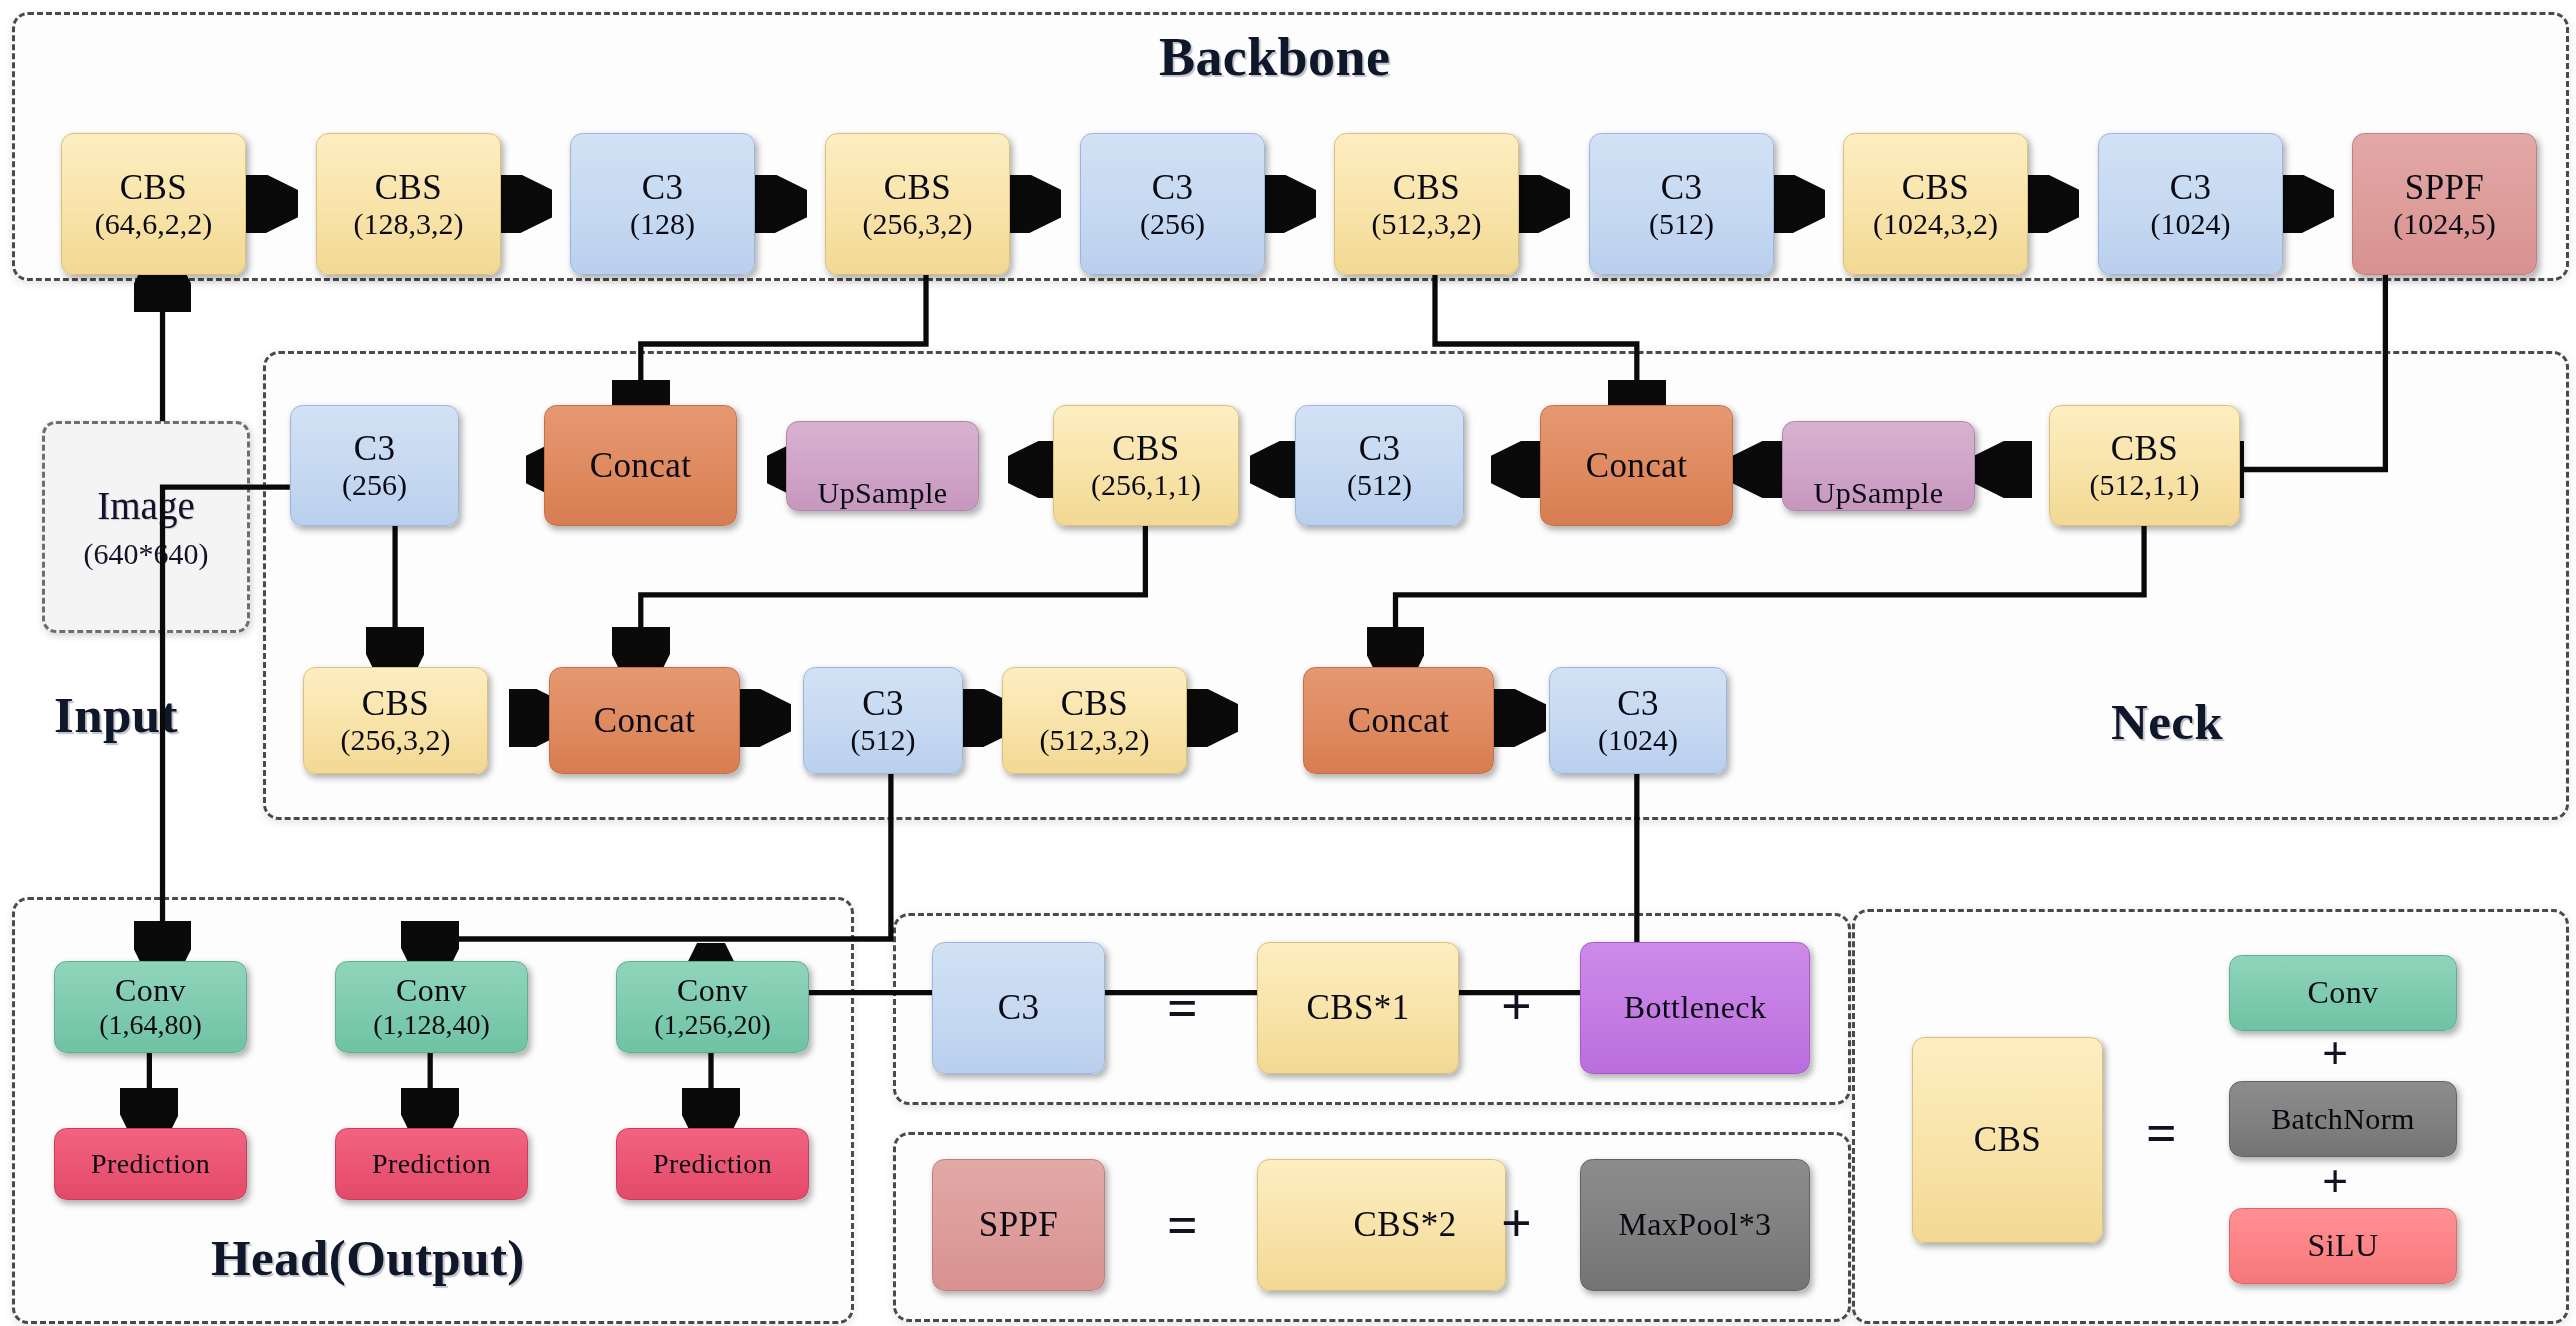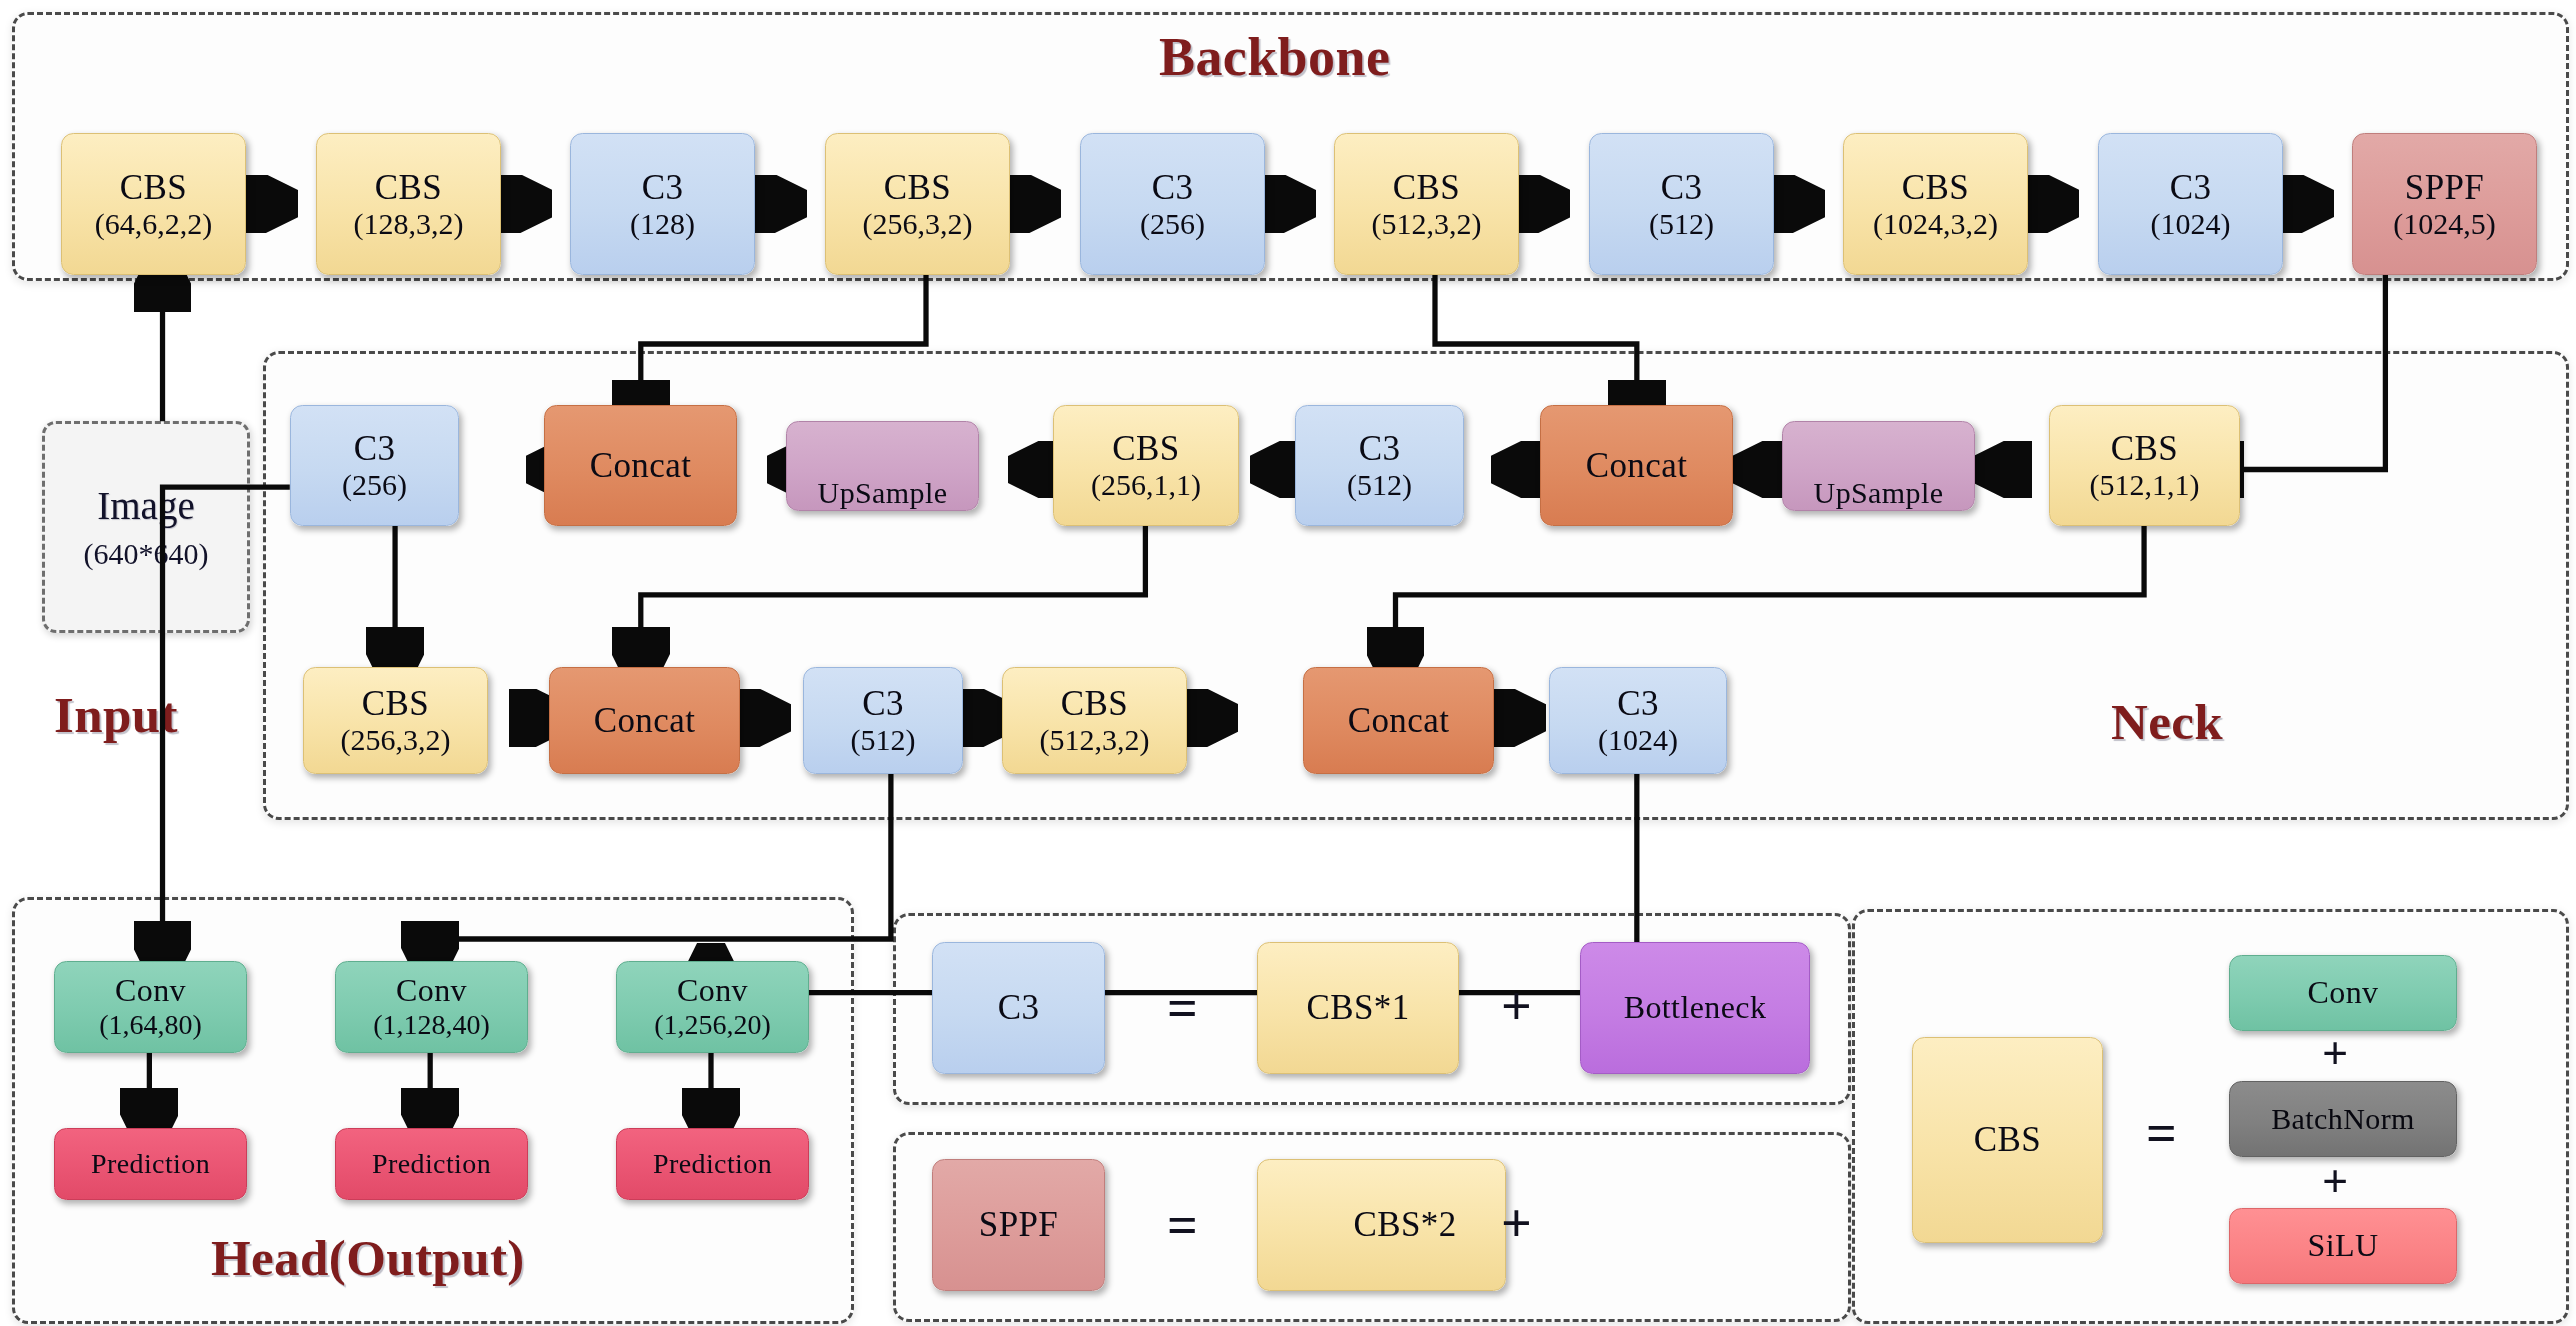"Backbone" .group-label { color: #7f1d1d -> #0f172a }
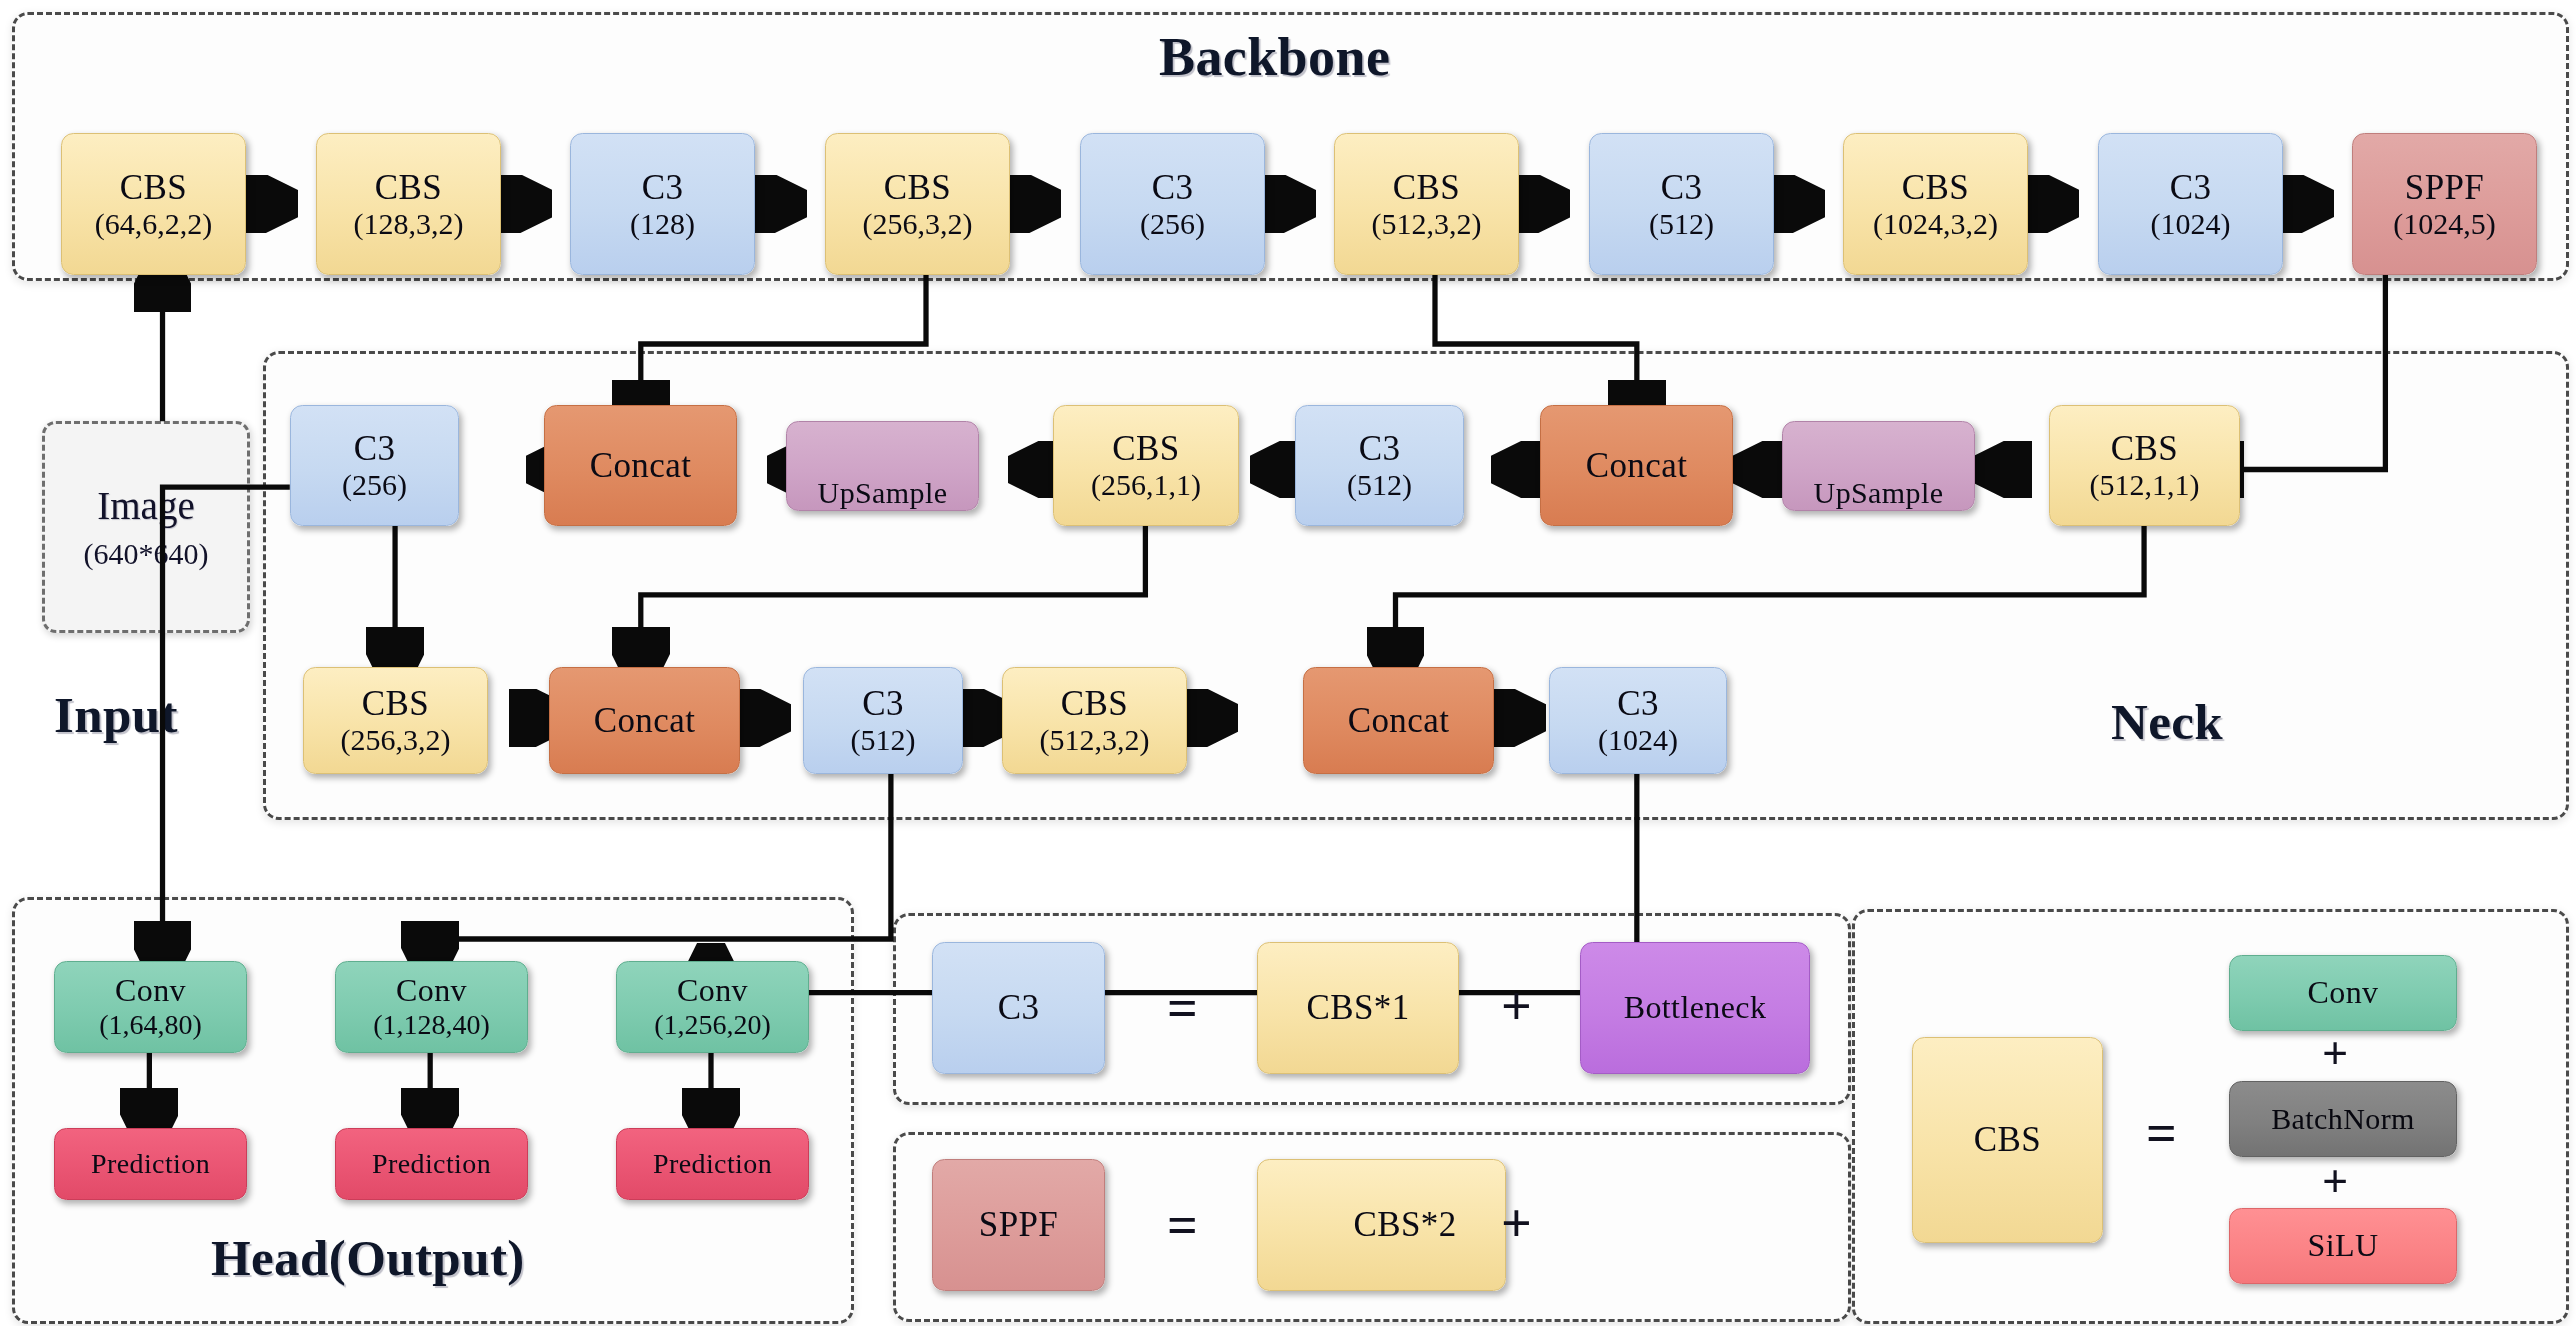"MaxPool*3" div.node { html: none -> <div> <span>MaxPool*3</span> </div> }
